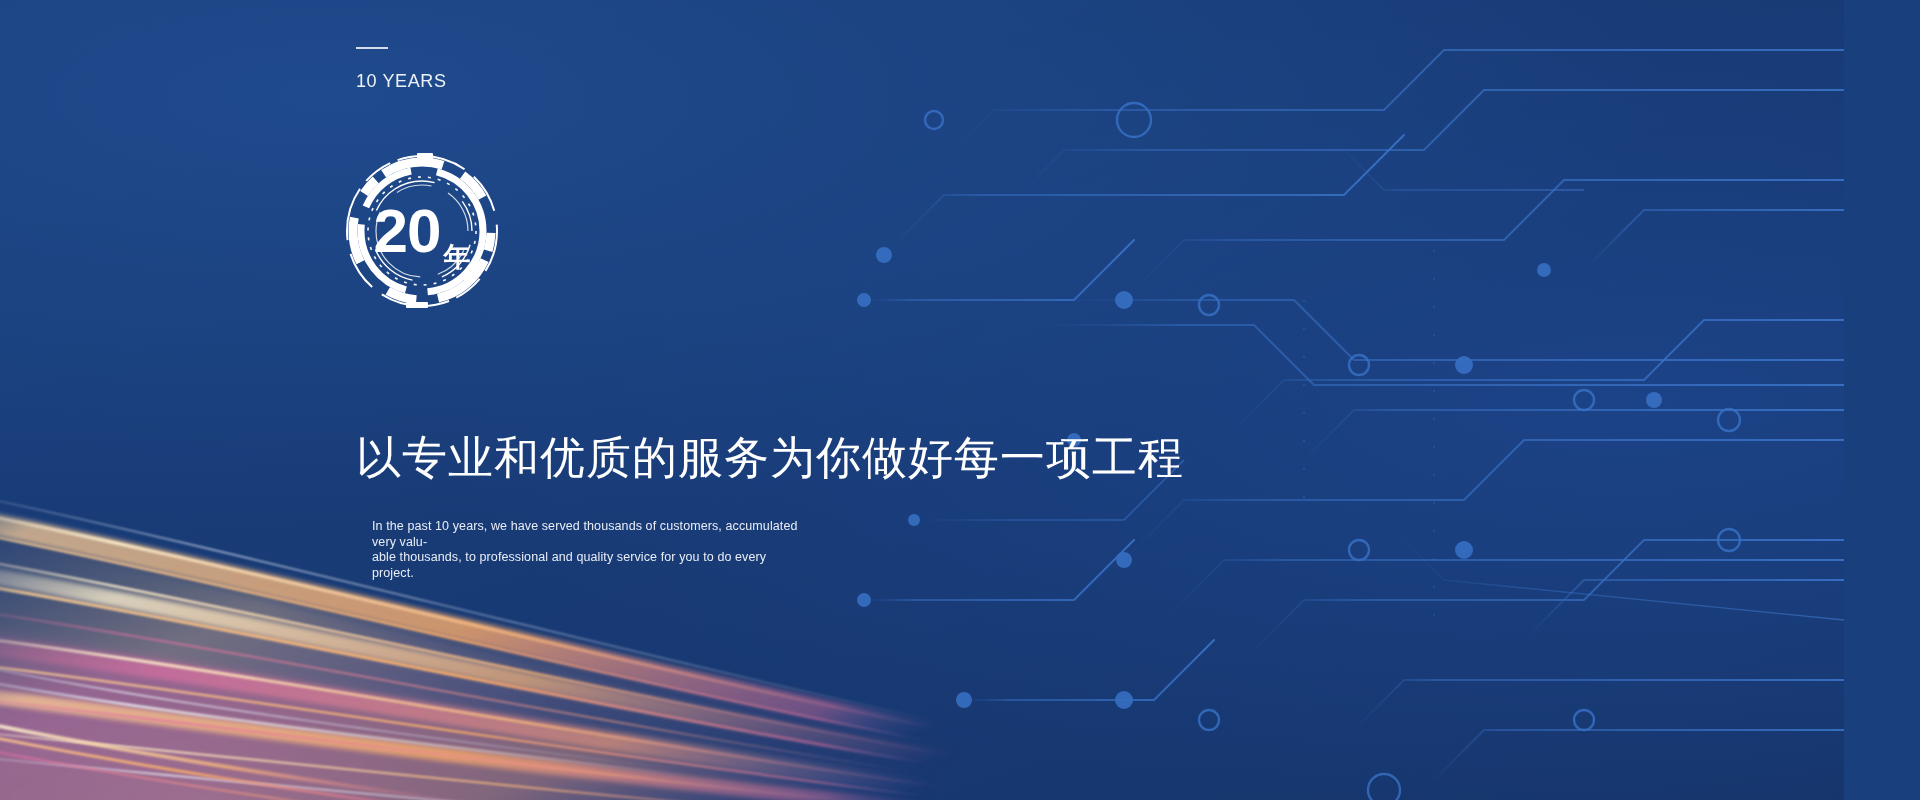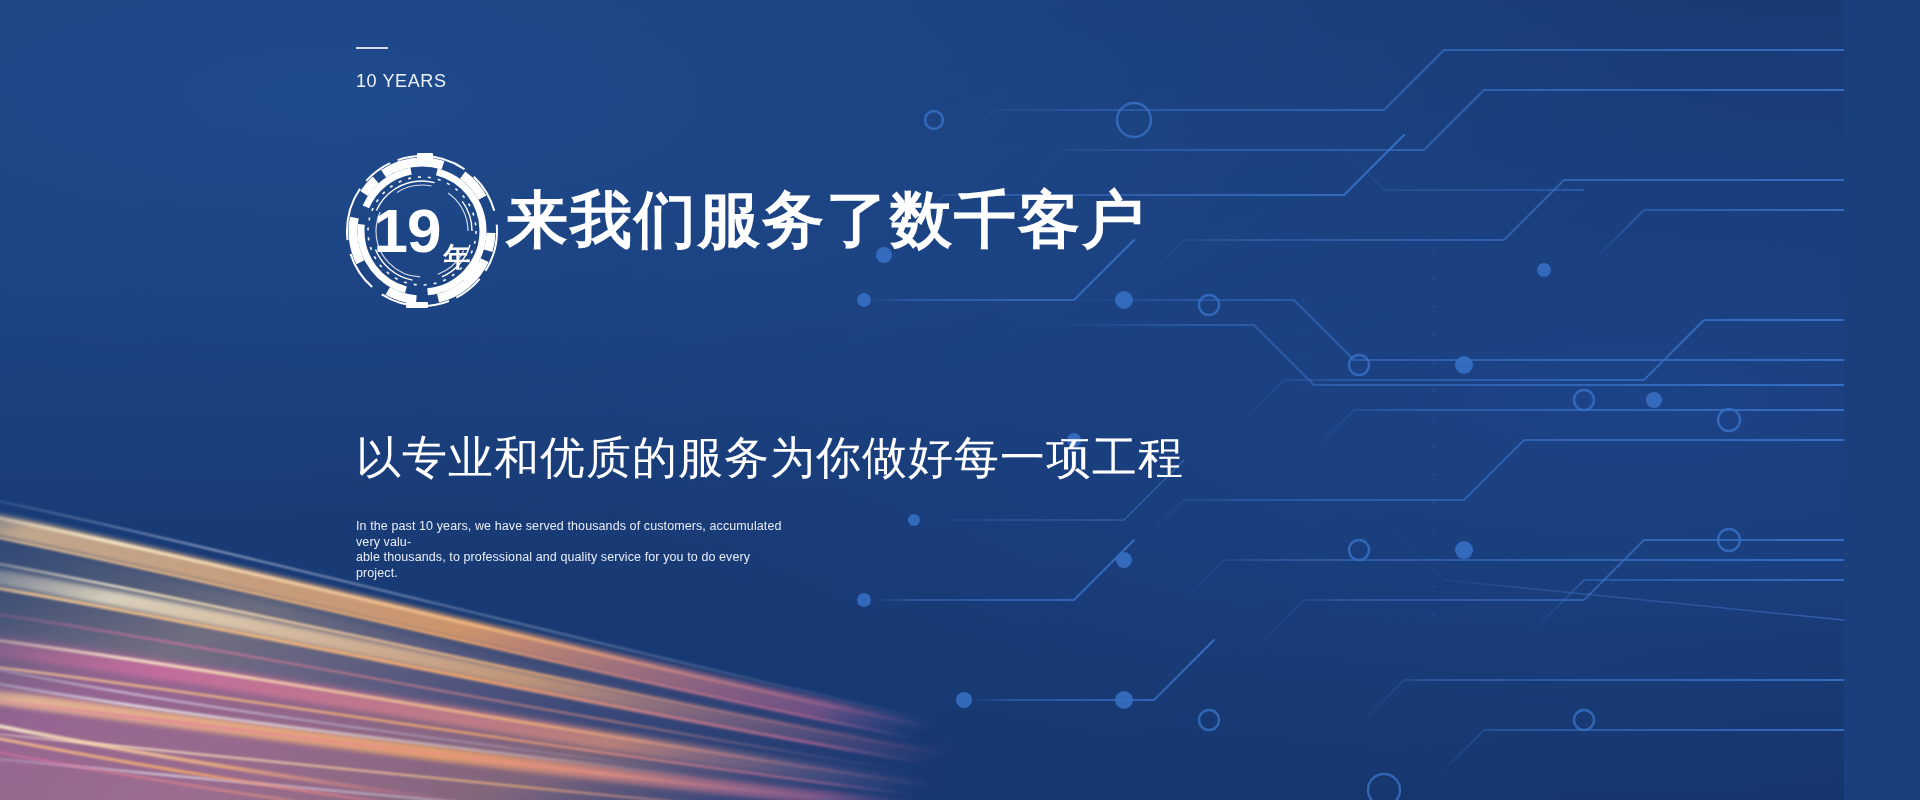"19" b { text: 19 -> 20 }
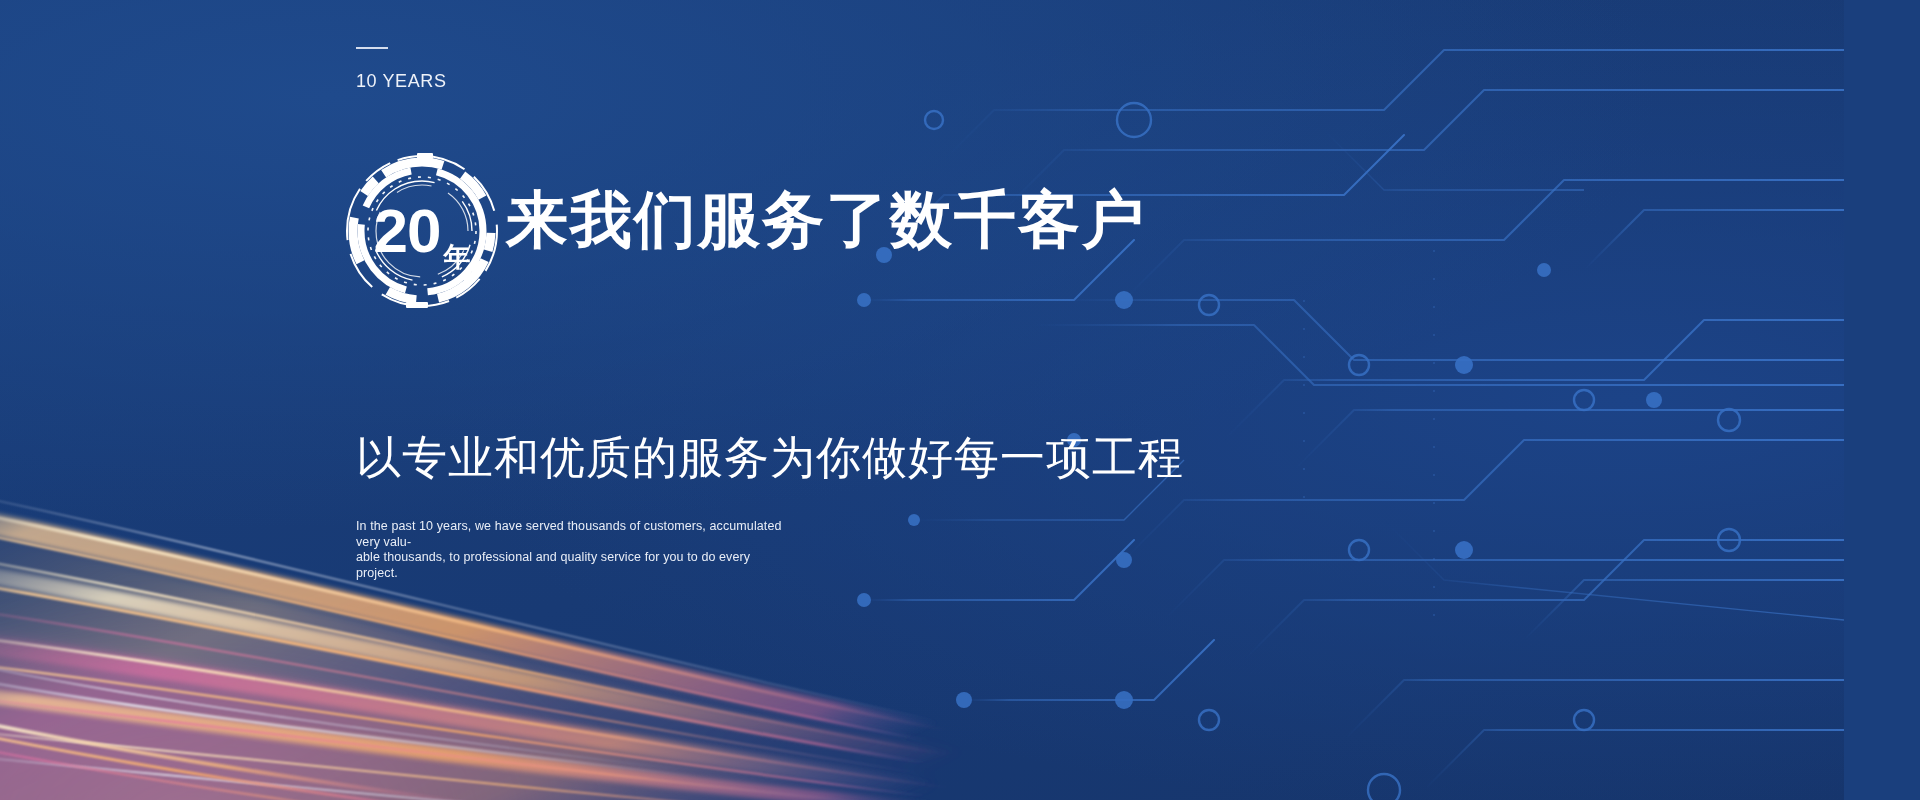"来我们服务了数千客户" div.h1 { html: <div>来我们服务了数千客户</div> -> none }
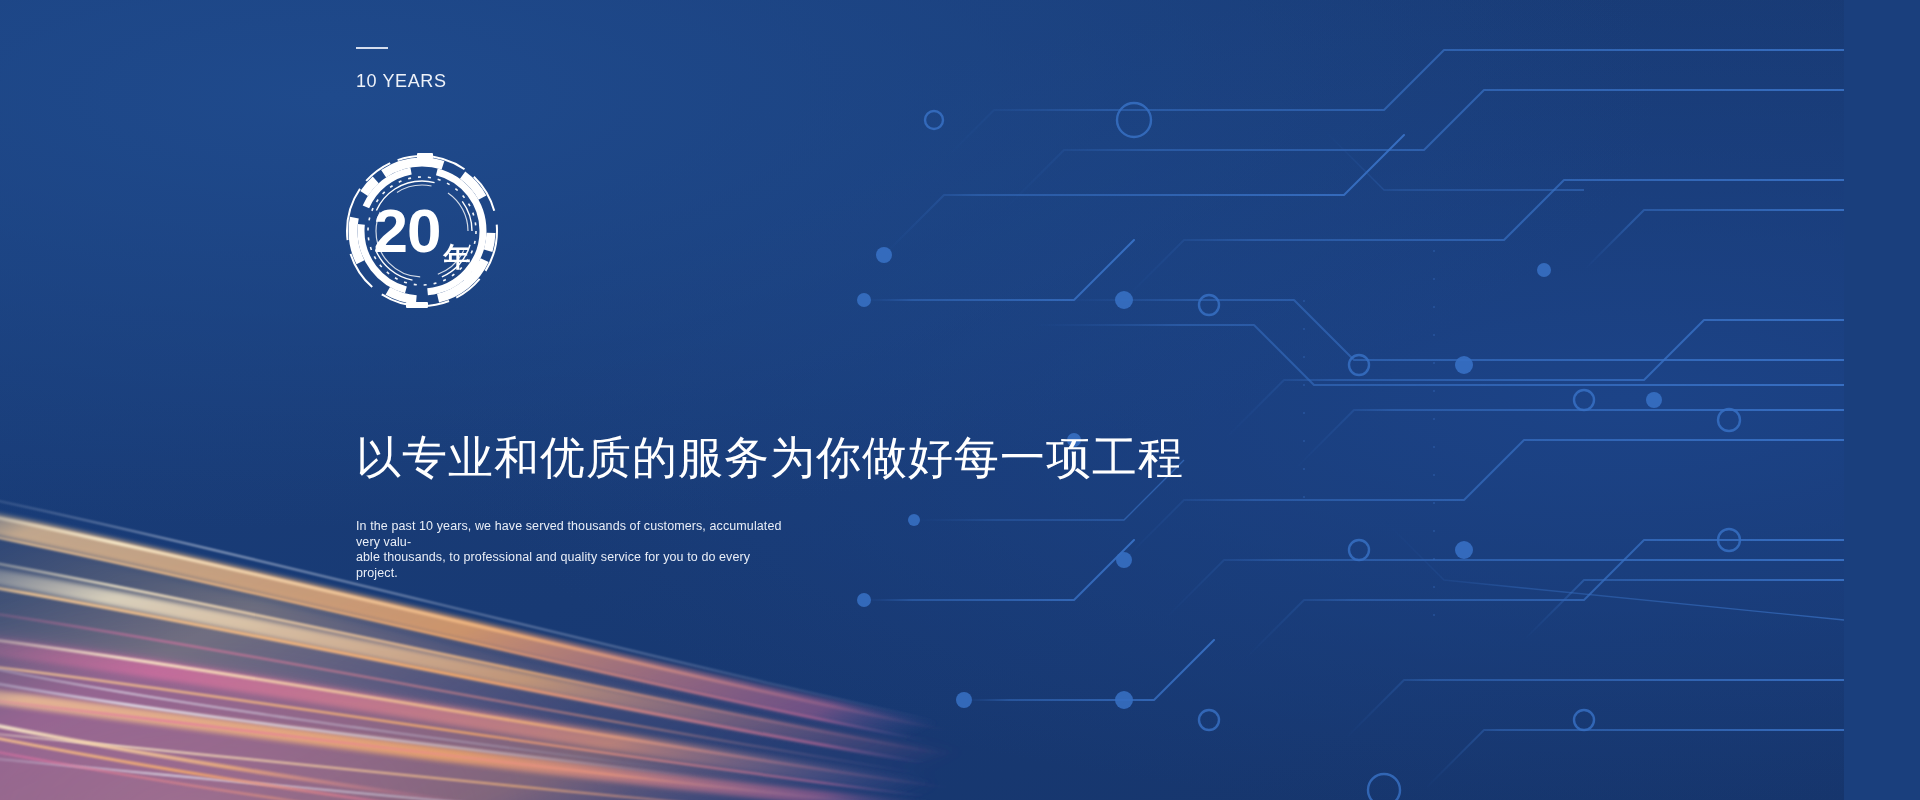"In the past 10 years," .para { left: 356px -> 372px }
